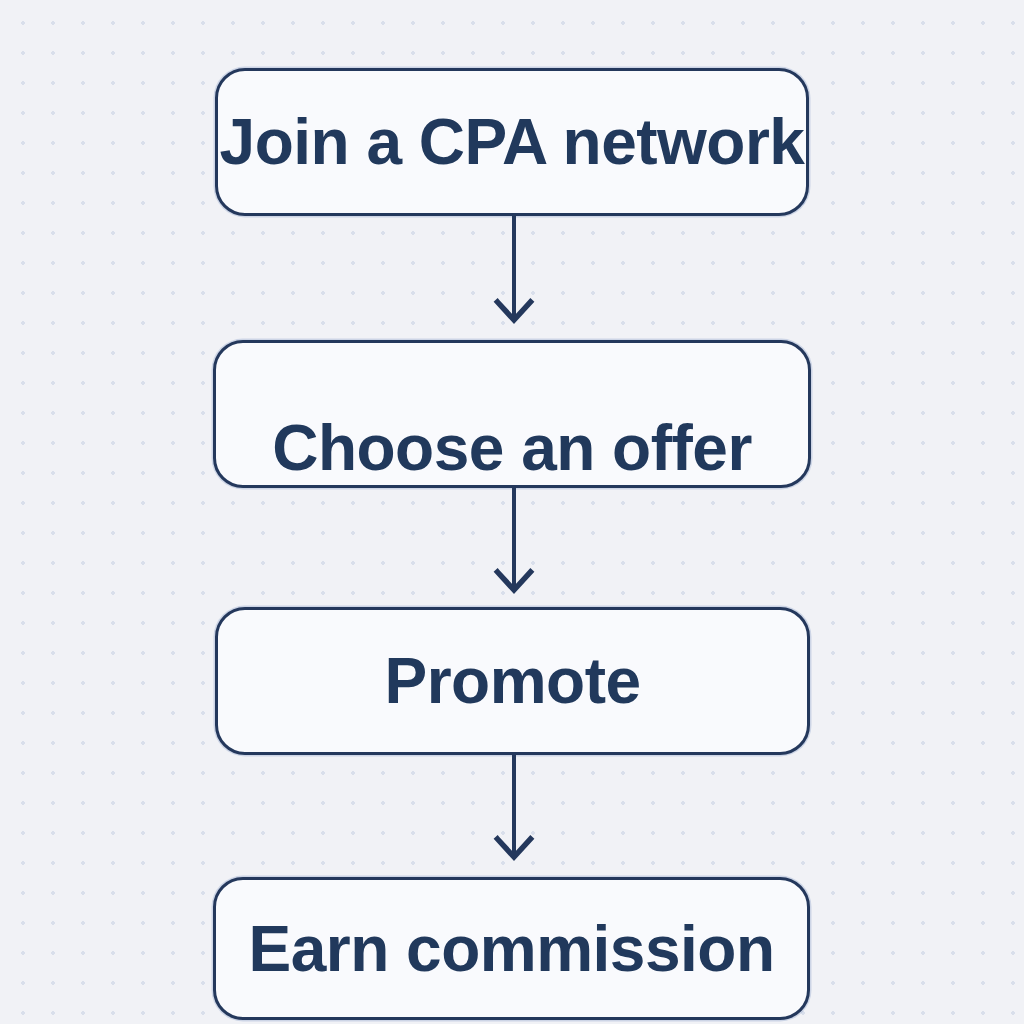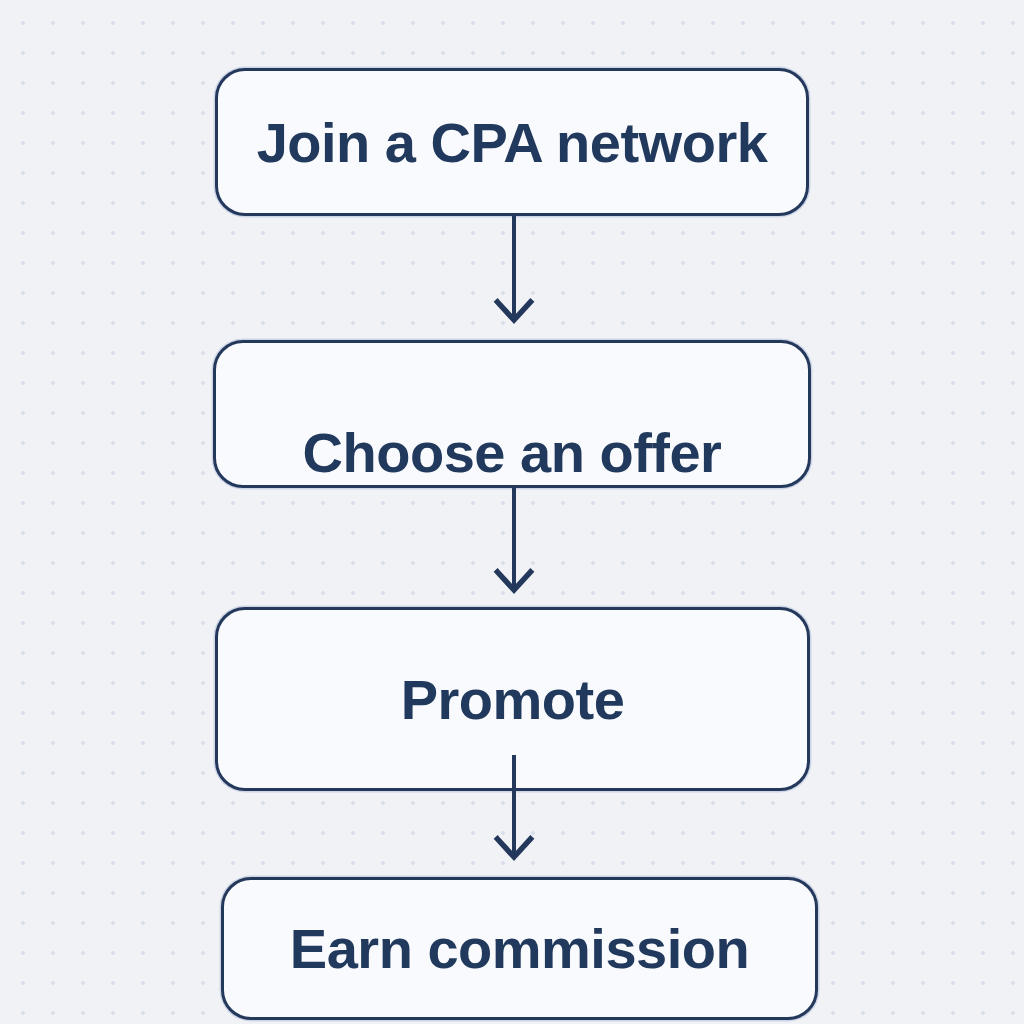"Join a CPA network" .node-label { font-size: 56px -> 64px }
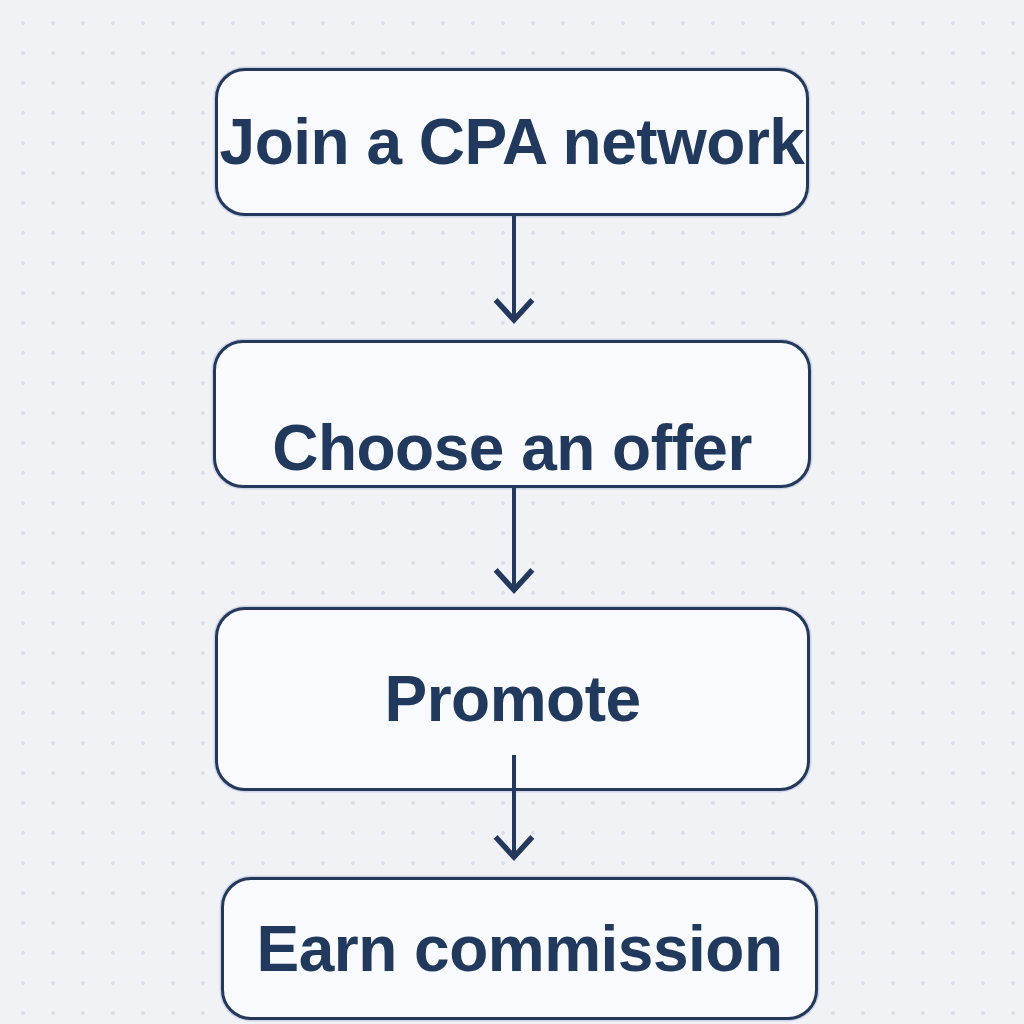"Promote" .node3 { height: 184px -> 148px }
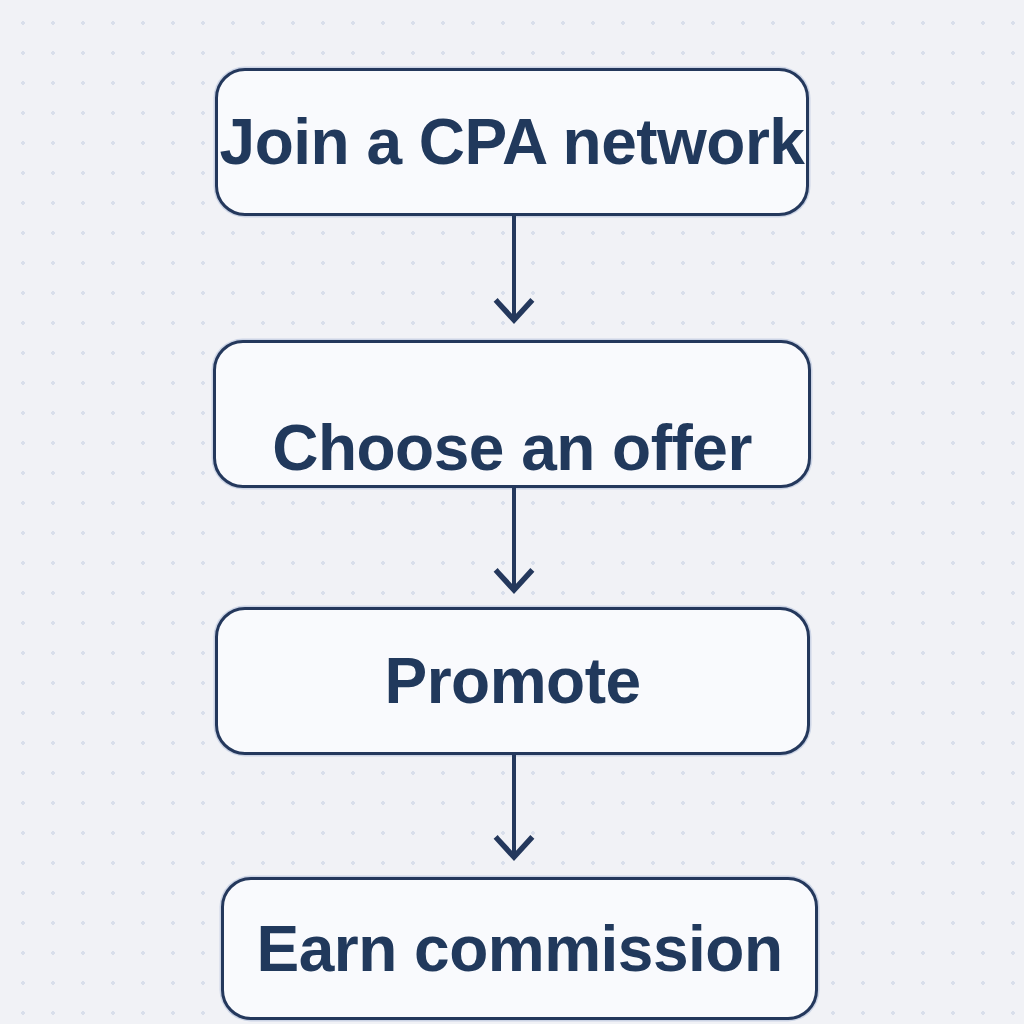"Earn commission" .node4 { margin-left: 8px -> none }
